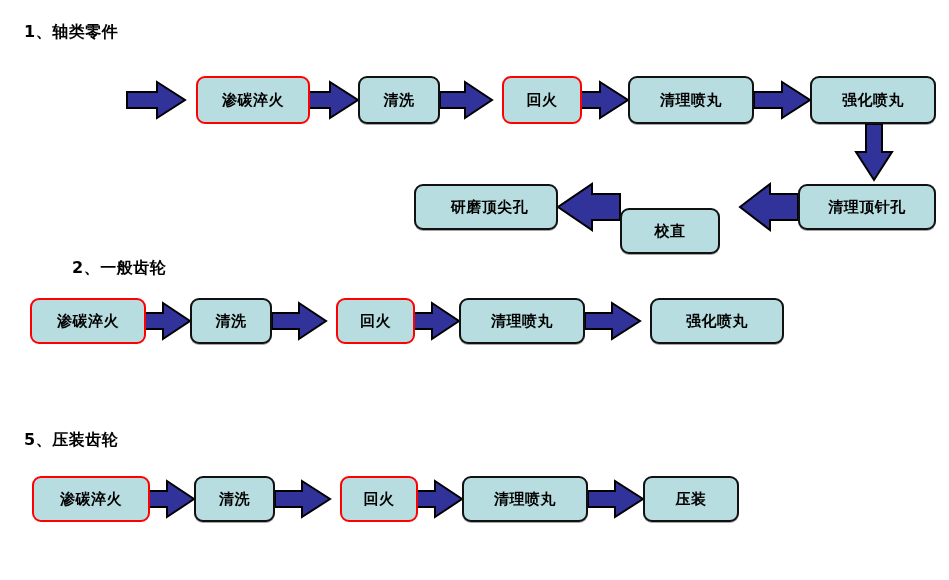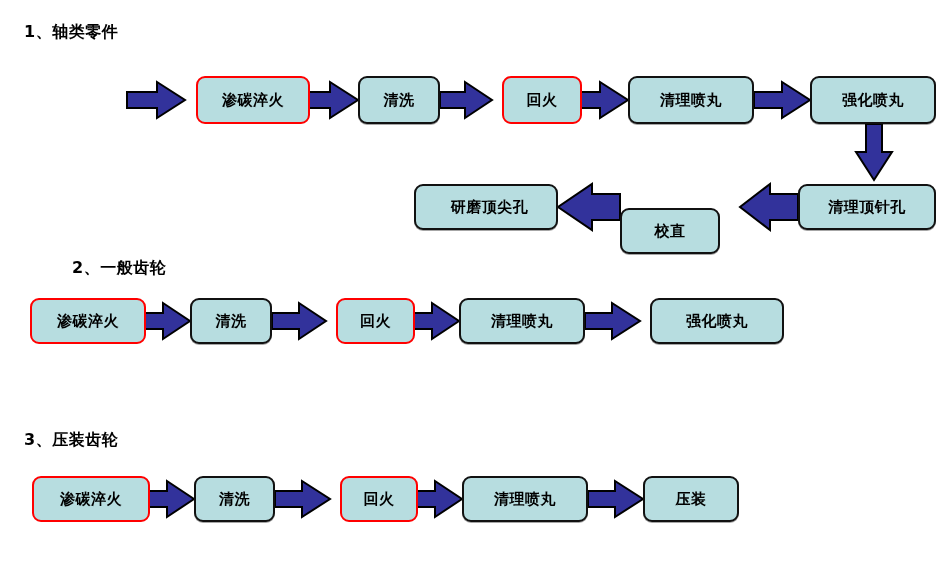"3、压装齿轮" div.section-heading { text: 3 -> 5 }
